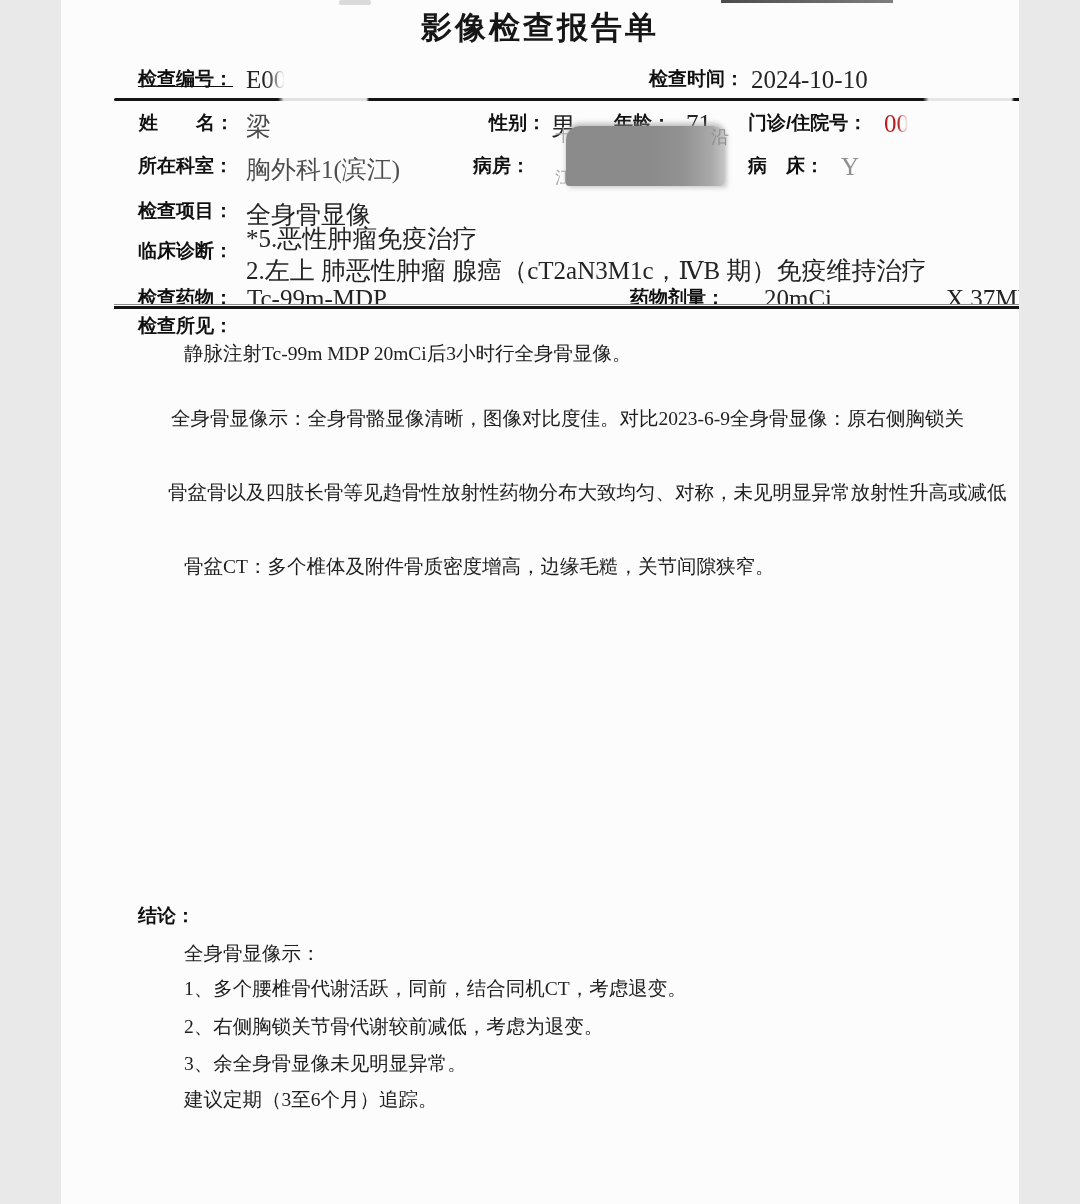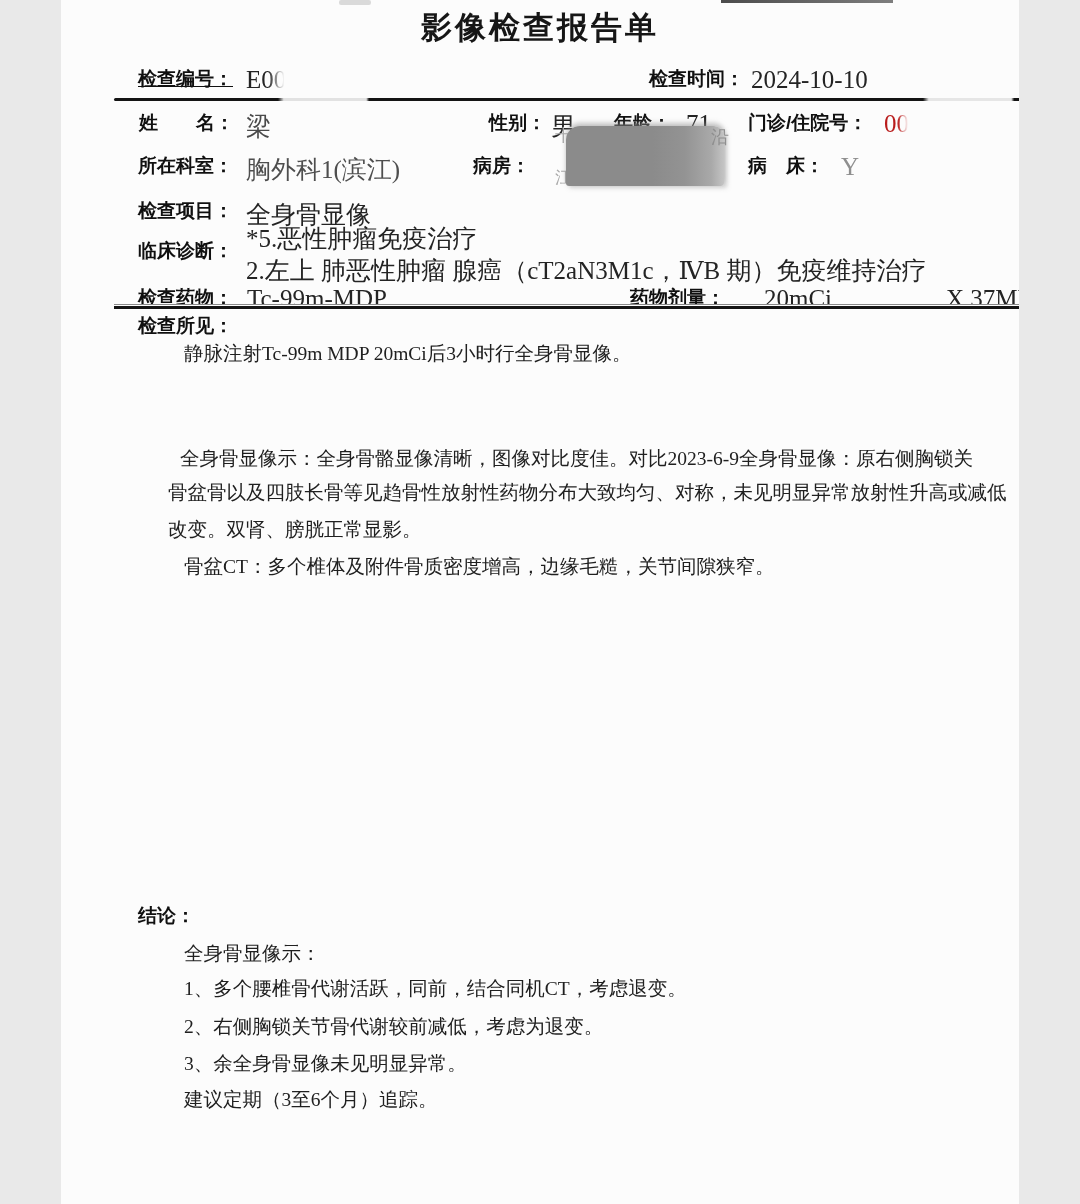"全身骨显像示：全身骨骼显像清晰，图像对比度佳。对比2023-6-9全身骨显像：原" div.abs { left: 102px -> 93px; margin-top: 40px -> none }
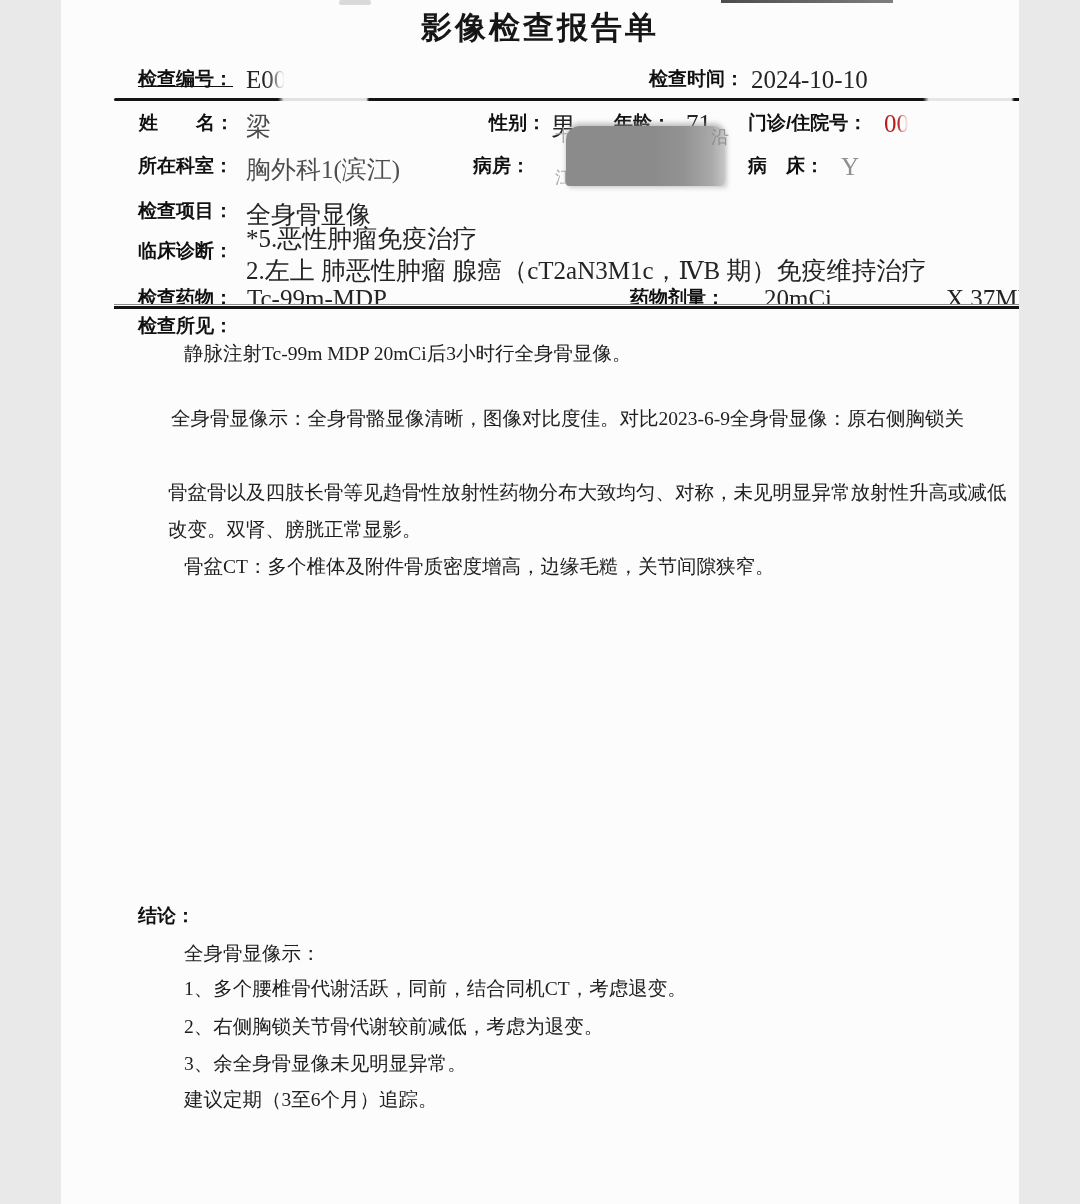"改变。双肾、膀胱正常显影。" div.abs { html: <div>改变。双肾、膀胱正常显影。</div> -> none }
